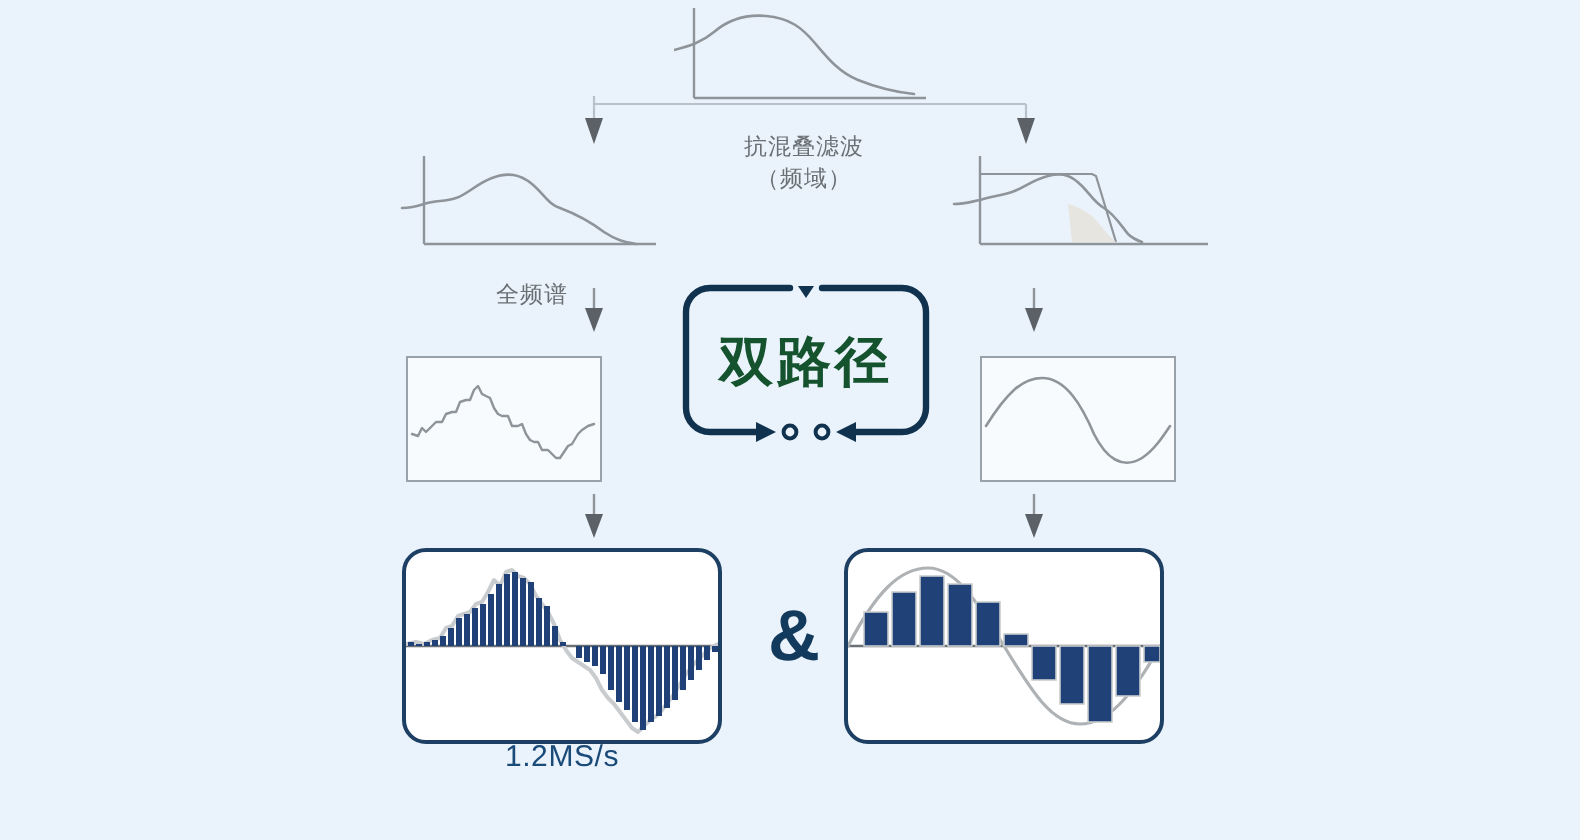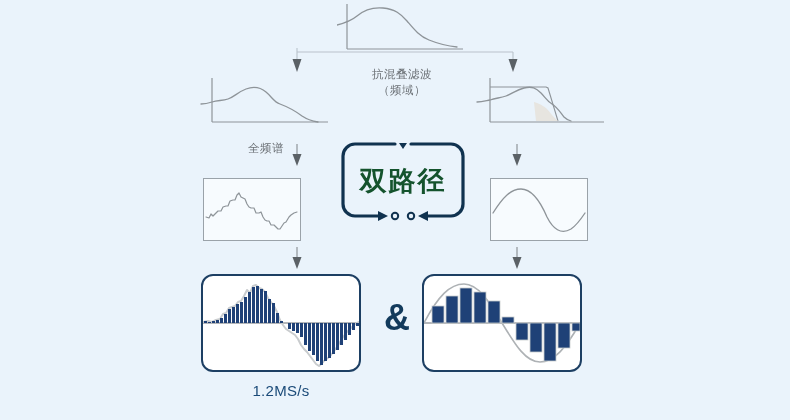"1.2MS/s" div.abs { top: 382px -> 370px }
